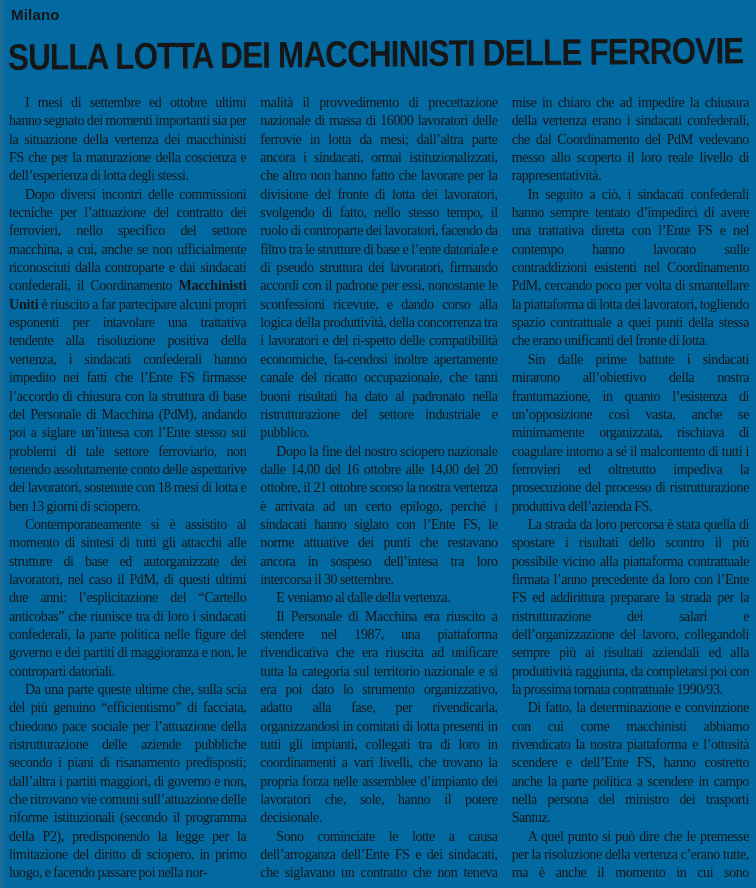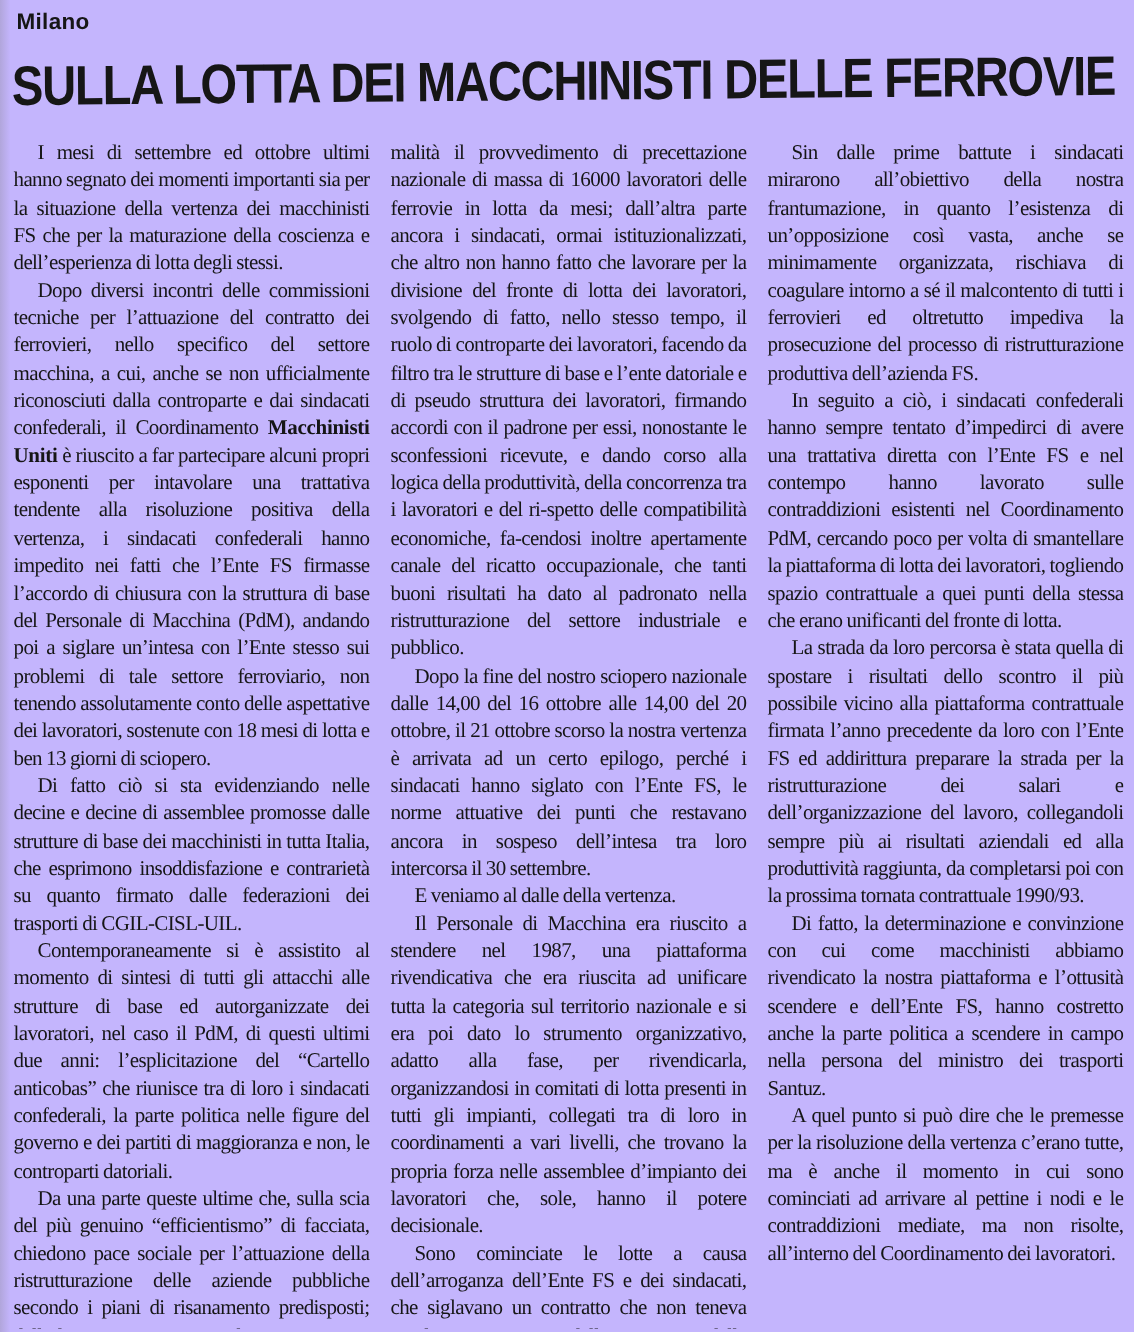"Milano" .page { background: #c4b5fd -> #0369a1 }
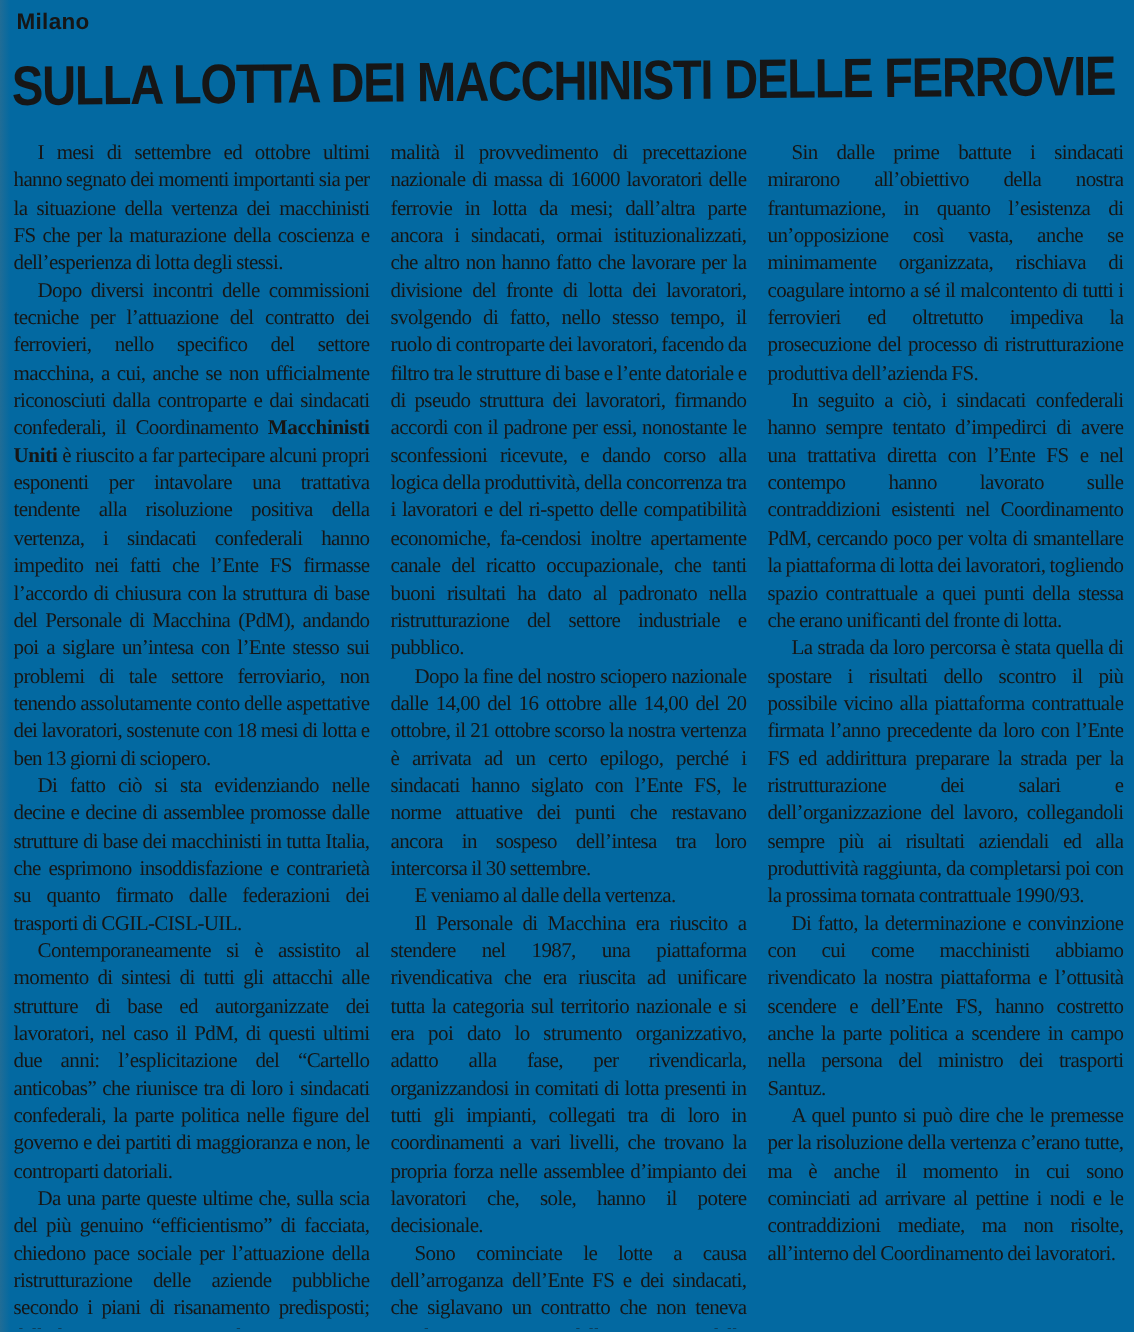"mise in chiaro che ad" p.cont { html: none -> <p>mise in chiaro che ad impedire la chiusura della vertenza erano i sindacati confederali, che dal Coordinamento del PdM vedevano messo allo scoperto il loro reale livello di rappresentatività.</p> }
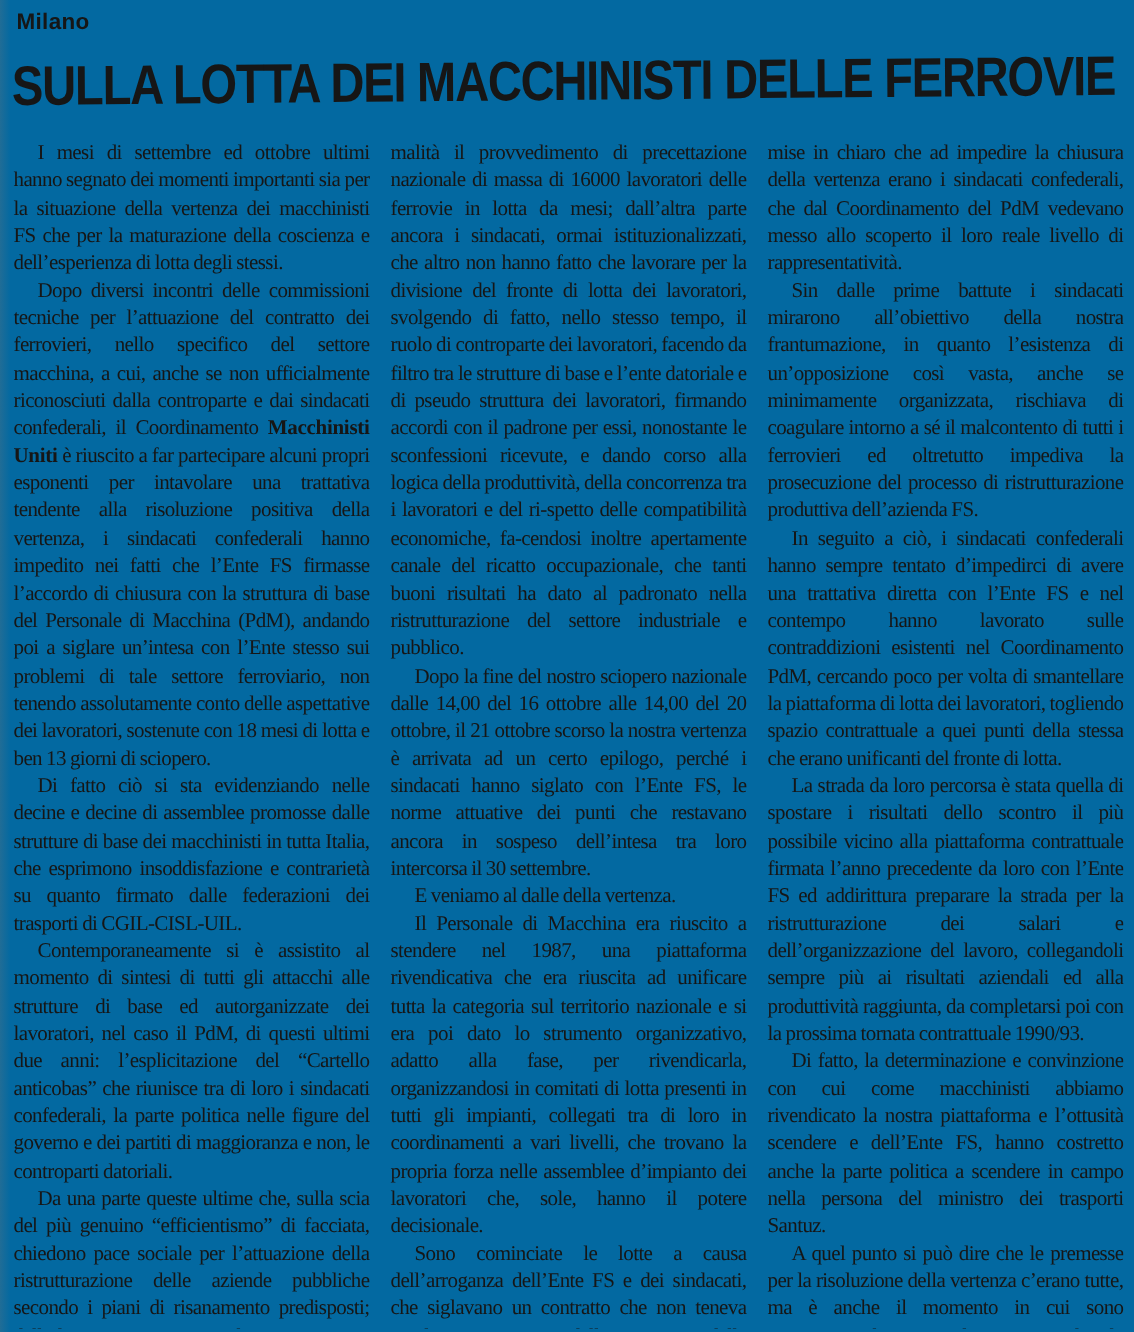"Sin dalle prime battute i" p { order: before "In seguito a ciò, i" -> after "In seguito a ciò, i" }
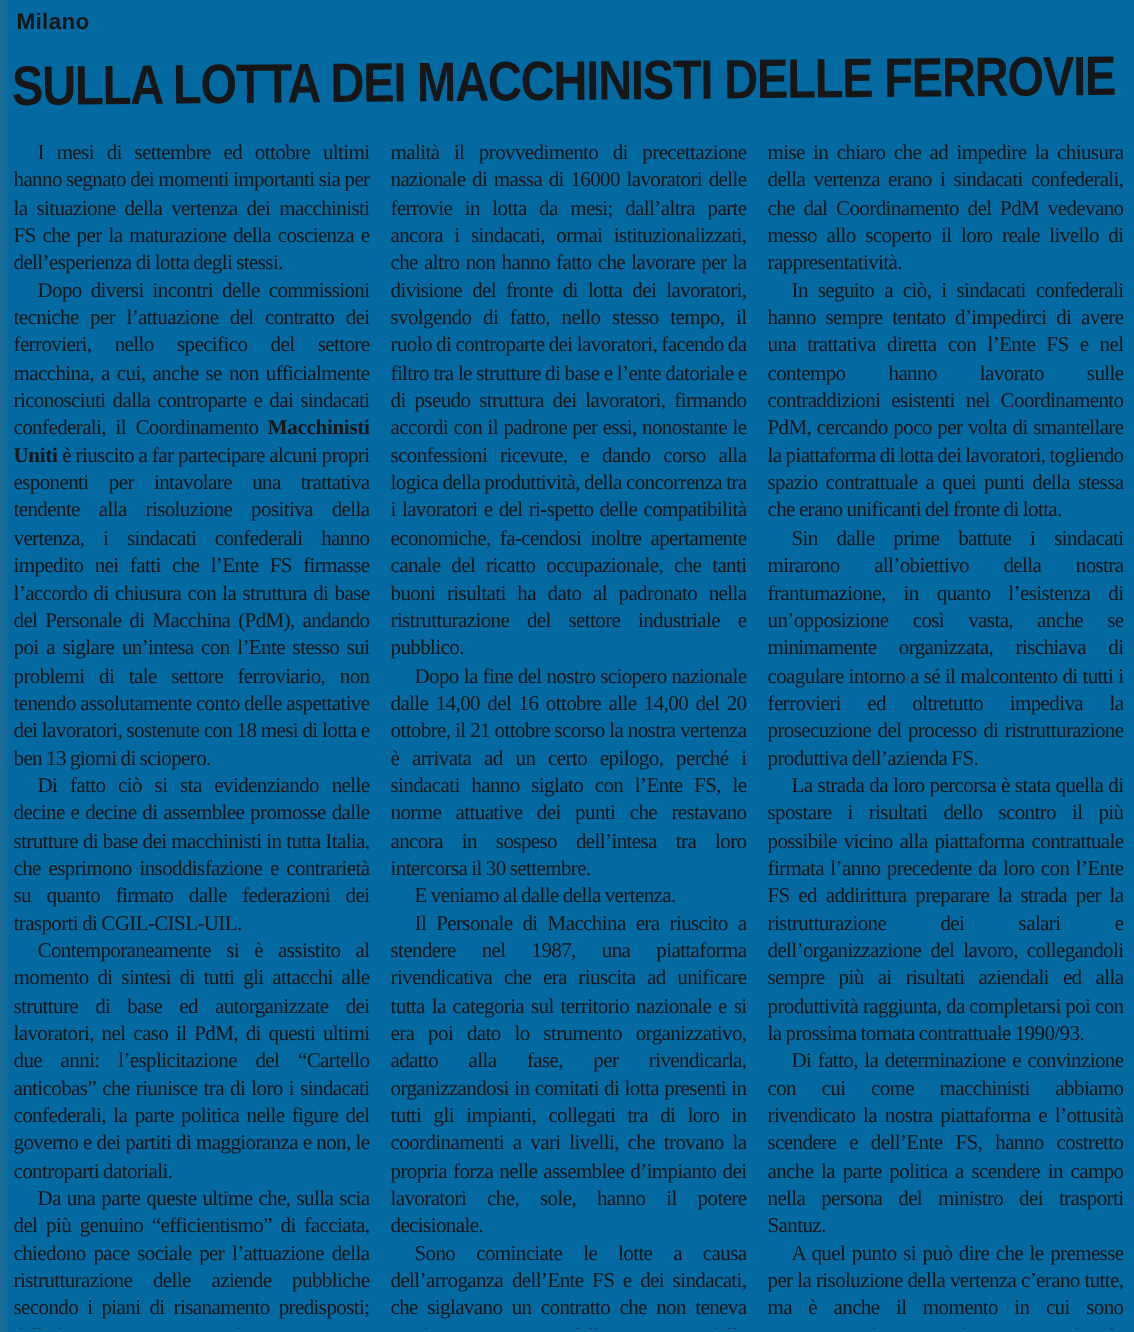"Di fatto ciò si sta" p { html: <p>Di fatto ciò si sta evidenziando nelle decine e decine di assemblee promosse dalle strutture di base dei macchinisti in tutta Italia, che esprimono insoddisfazione e contrarietà su quanto firmato dalle federazioni dei trasporti di CGIL-CISL-UIL.</p> -> none }
